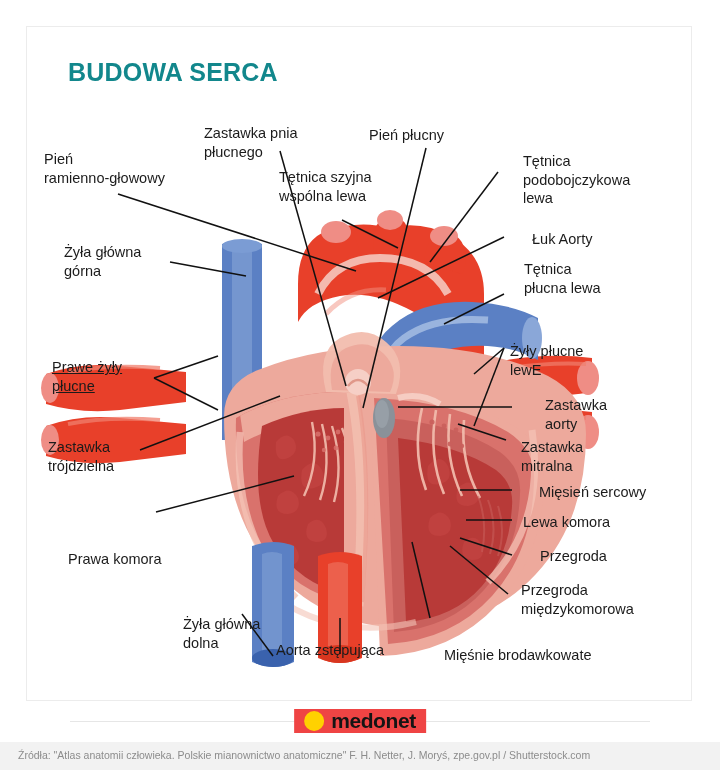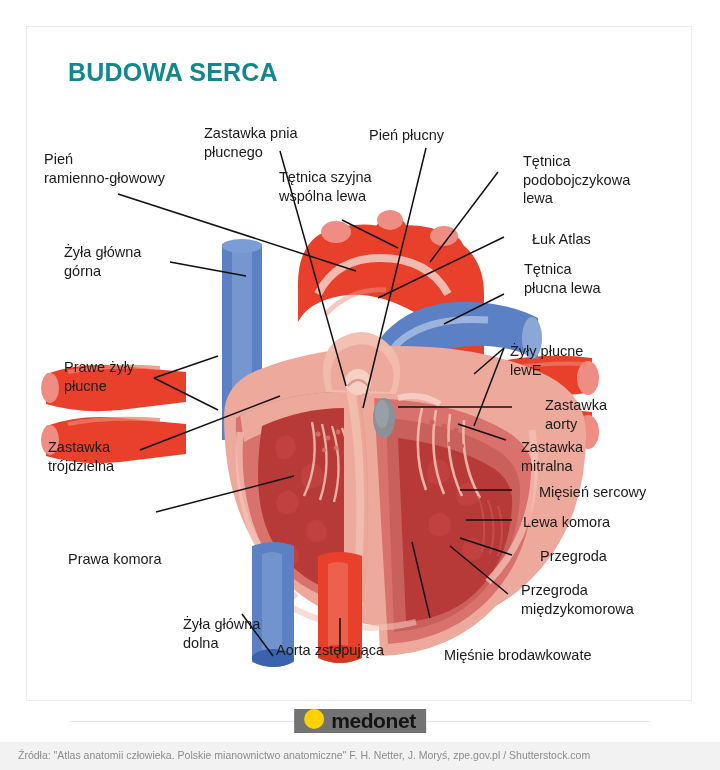"Łuk Atlas" div.lbl { text: Atlas -> Aorty }
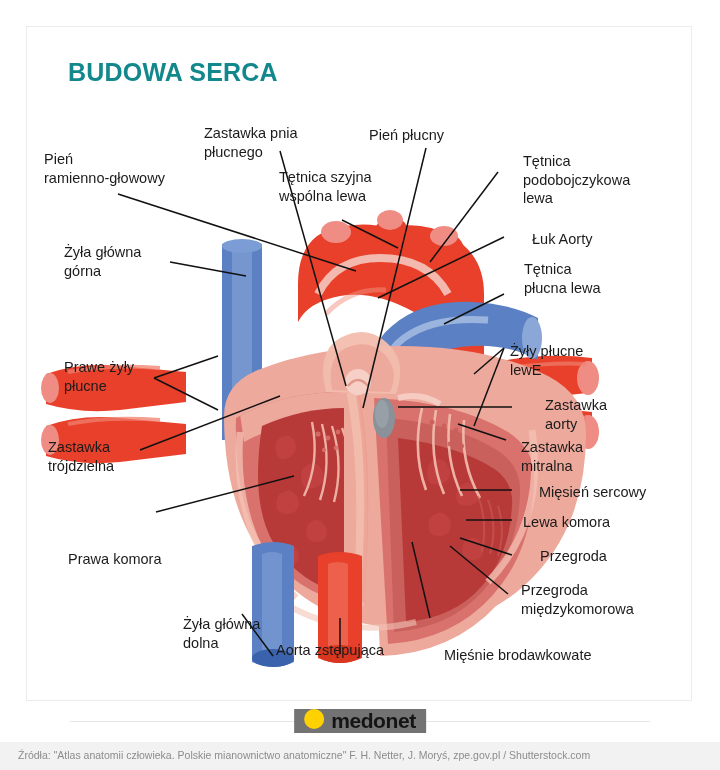"Prawe żyły" div.lbl { left: 64px -> 52px; text-decoration: none -> underline }
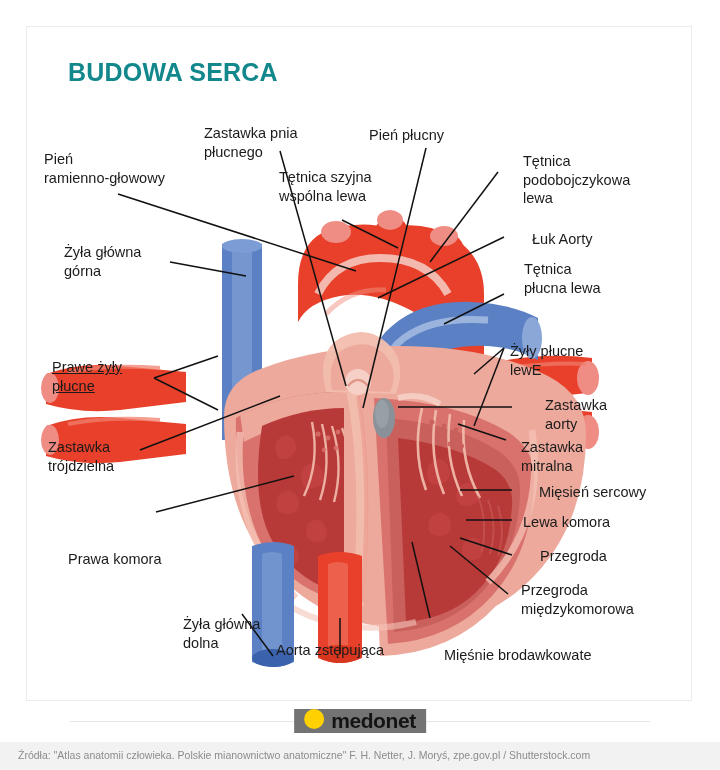"medonet" .logo { align-items: flex-start -> center; background: #737373 -> #ef4444 }
